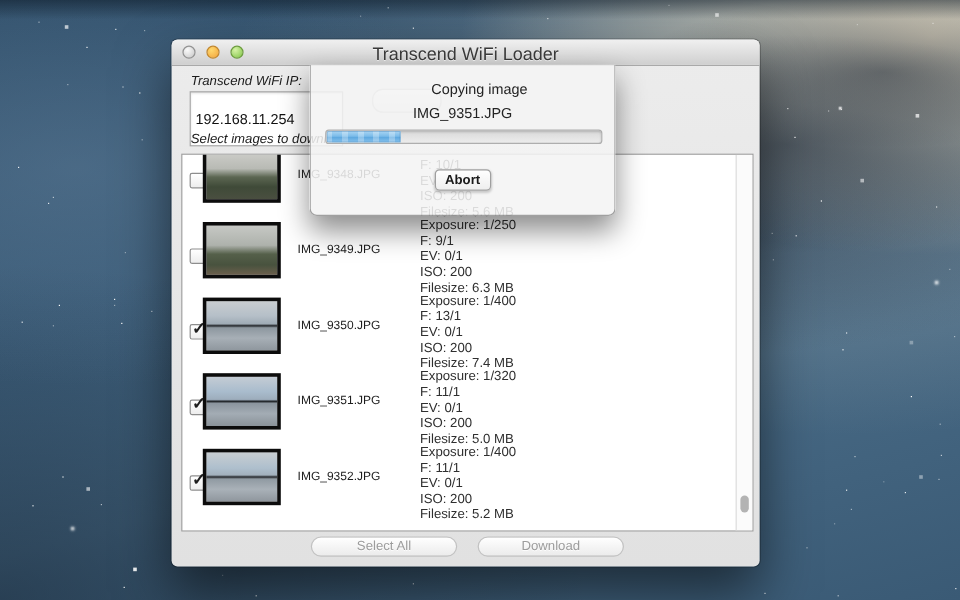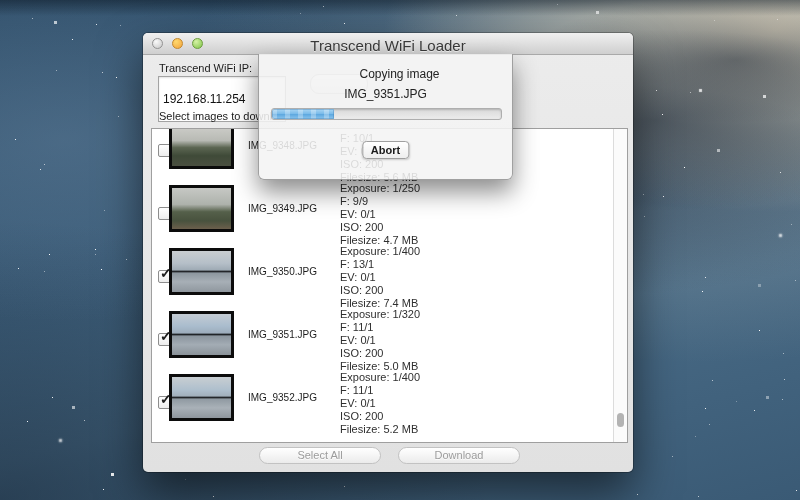"Transcend WiFi IP:" .field-label { font-style: none -> italic }
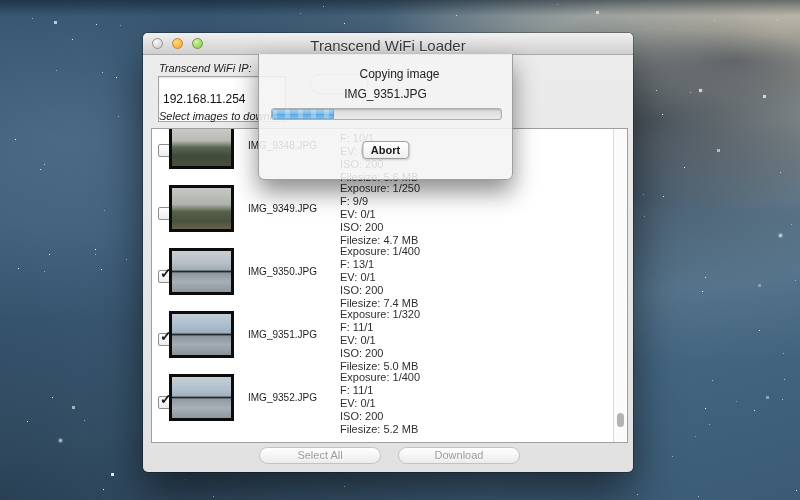"F: 10/1" .exif { left: 188px -> 198px }
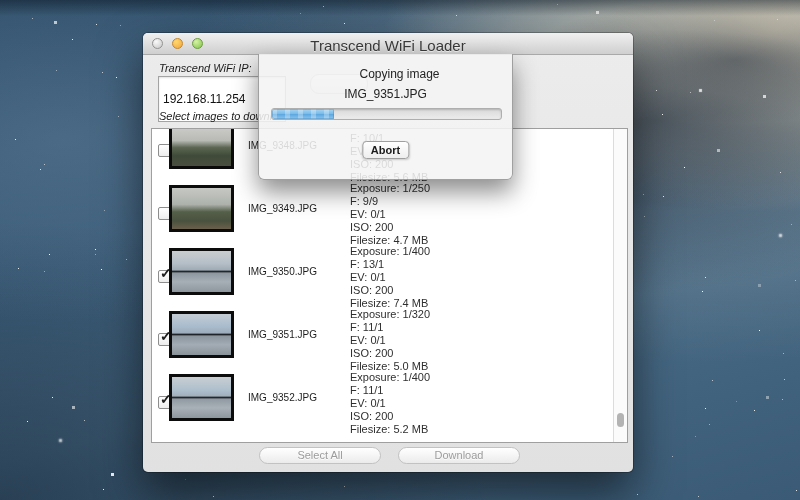"F: 9/9" div { text: 9/9 -> 9/1 }
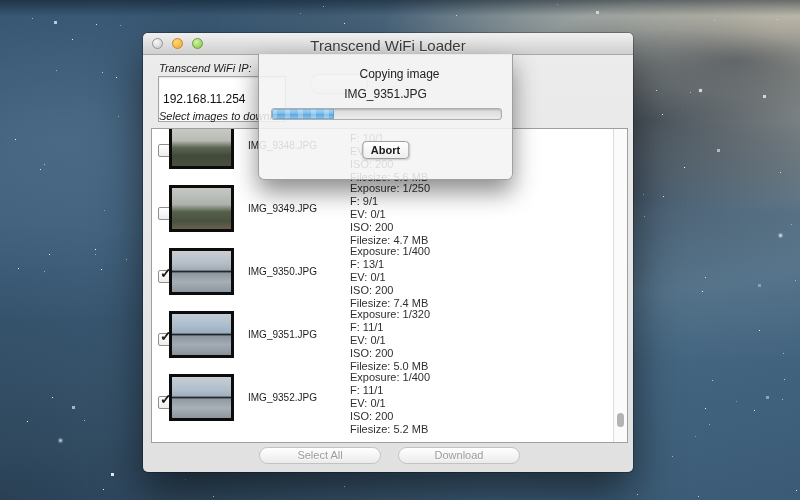"Filesize: 4.7 MB" div { text: 4.7 -> 6.3 }
